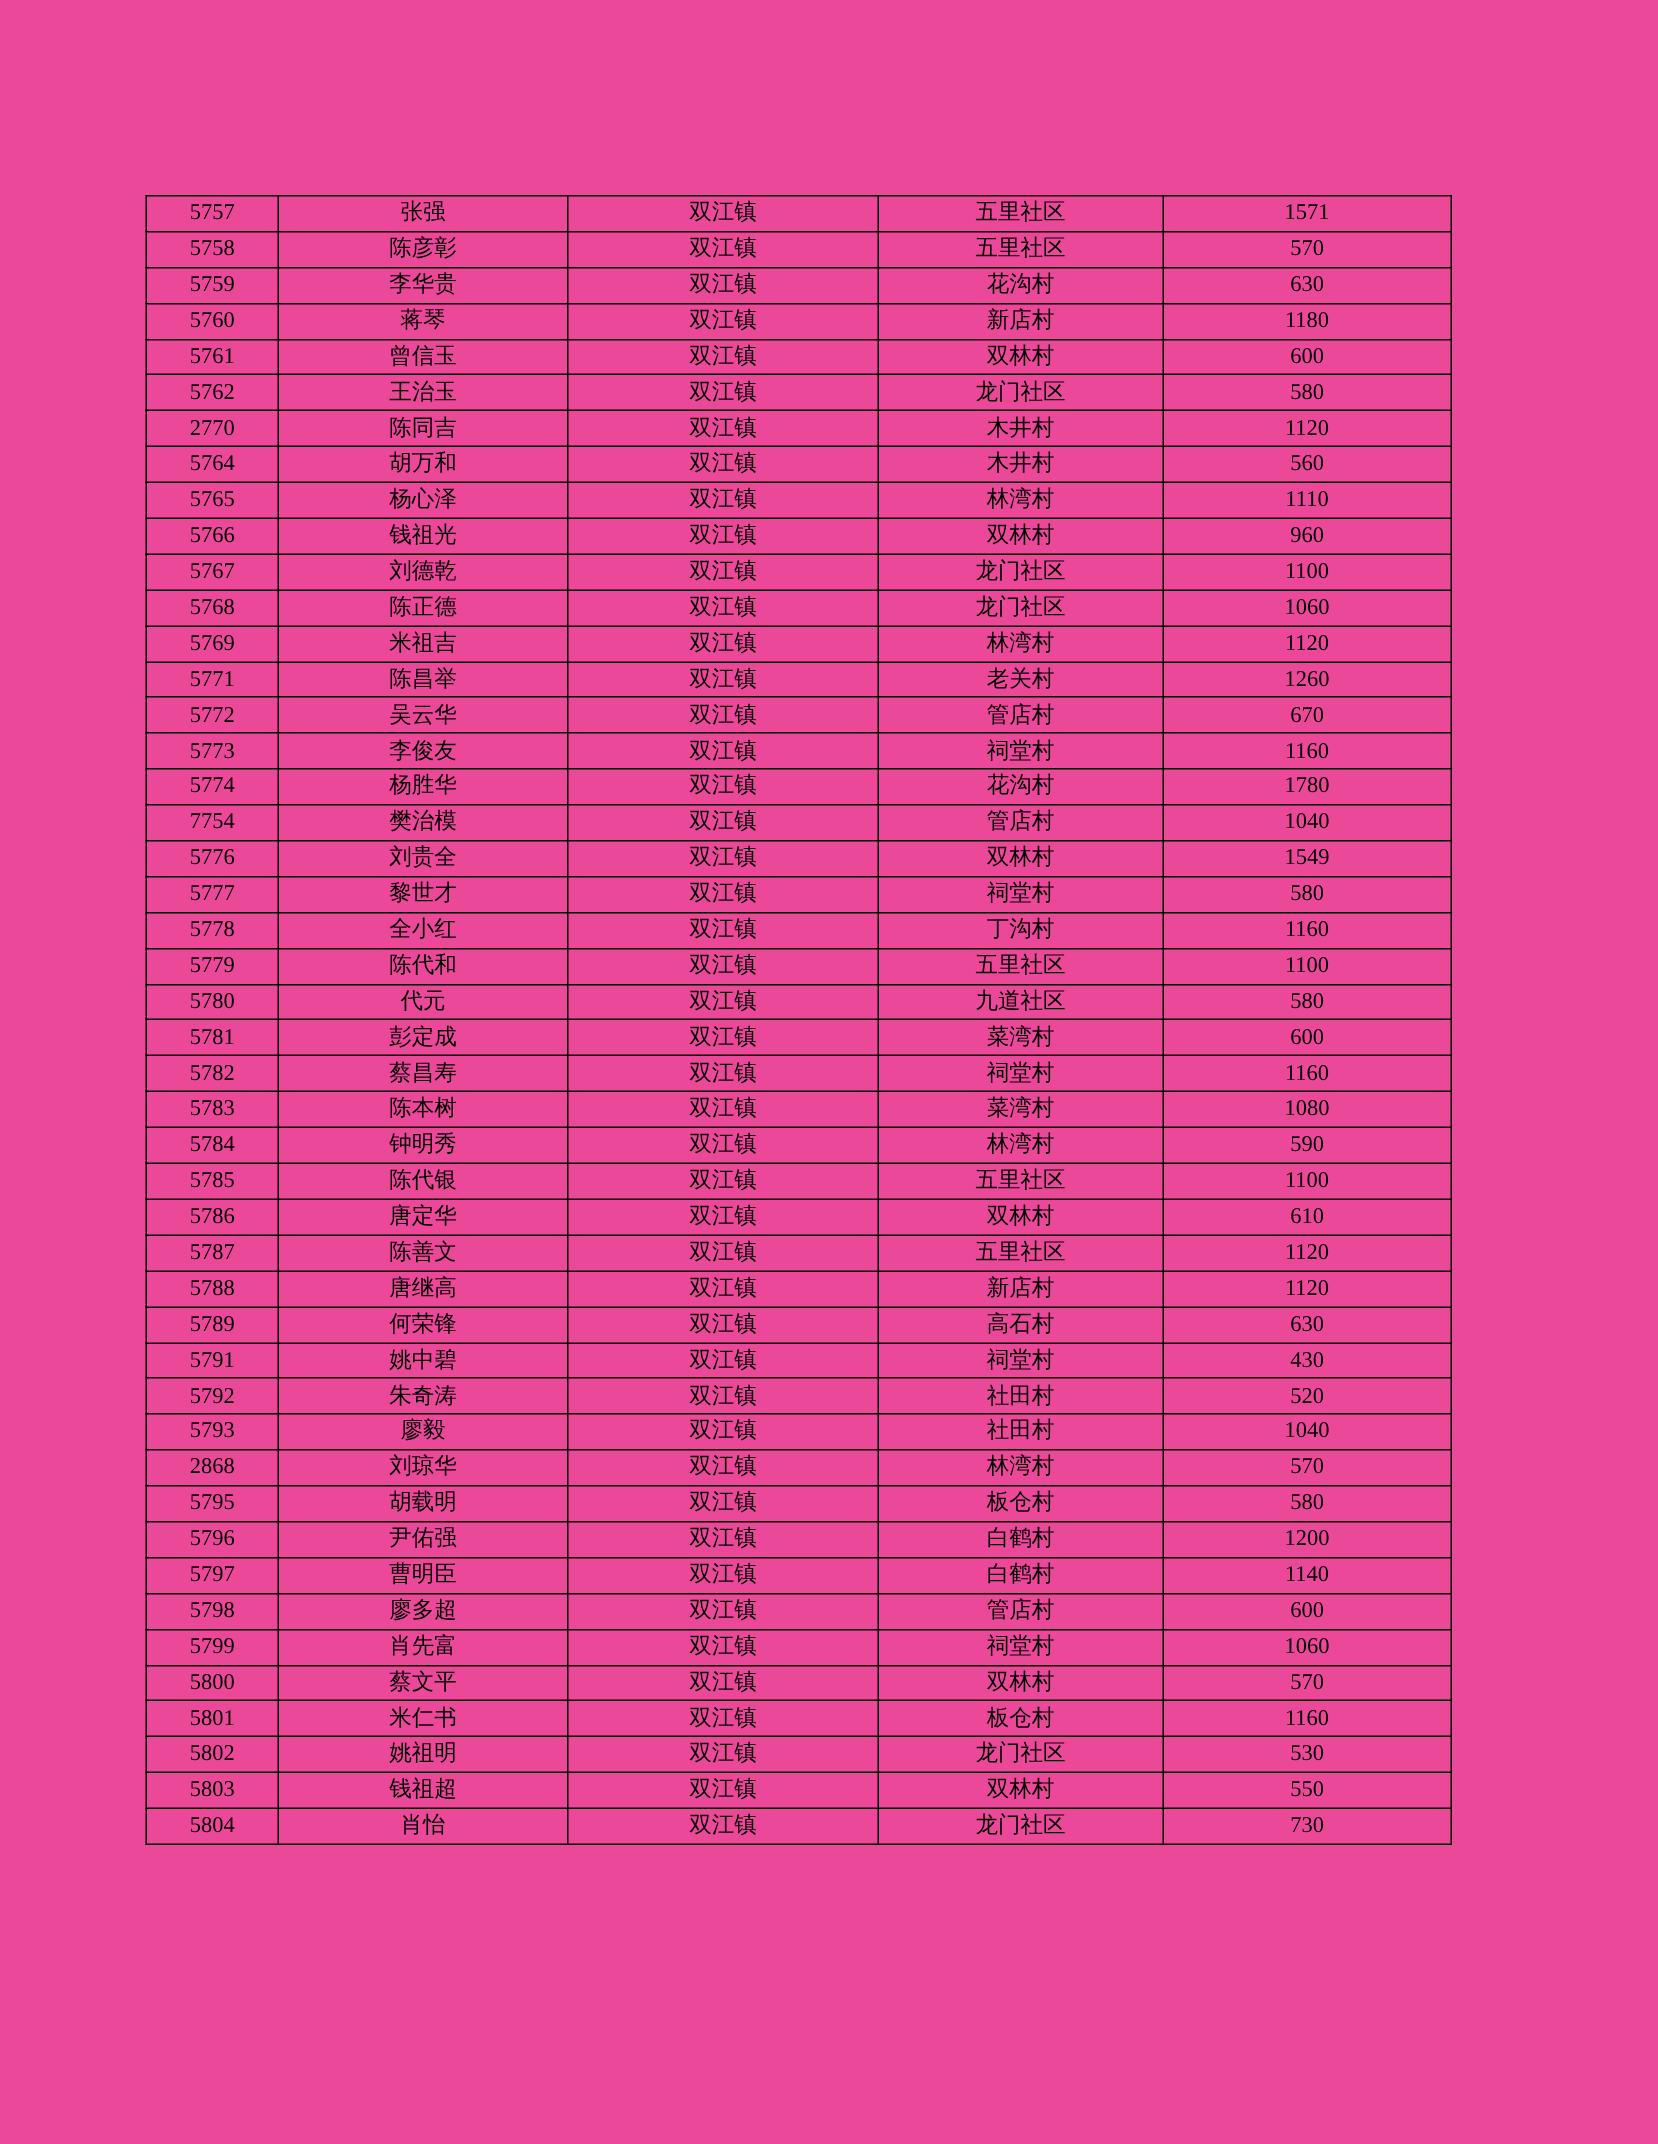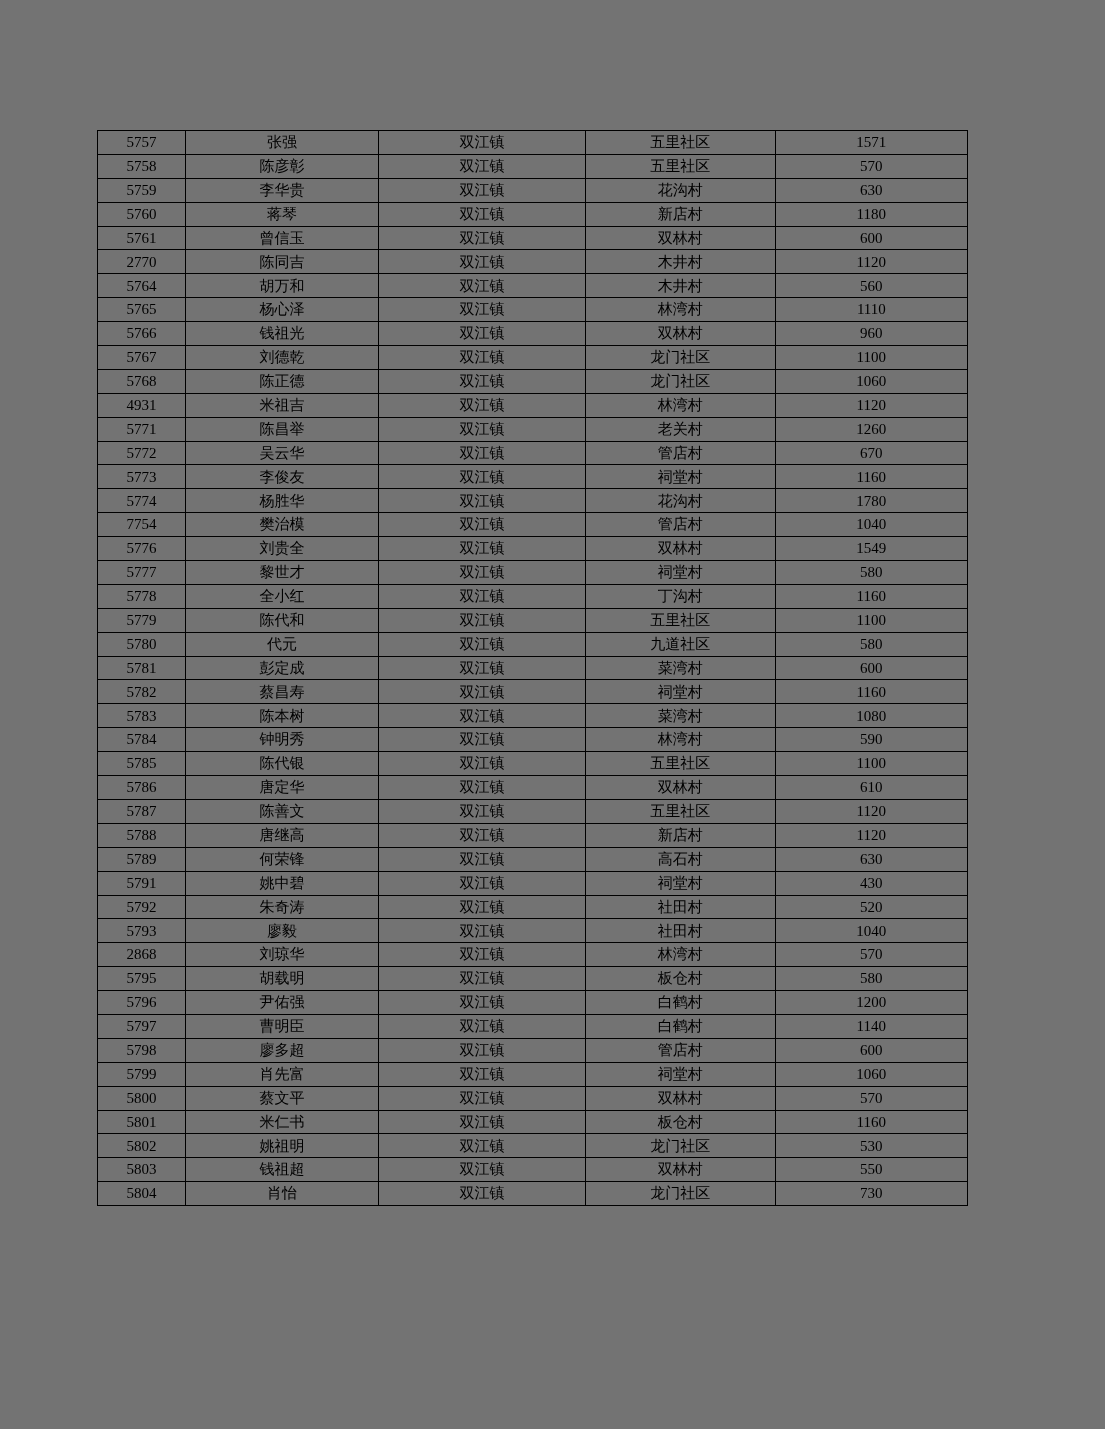"5757" .page { background: #737373 -> #ec4899 }
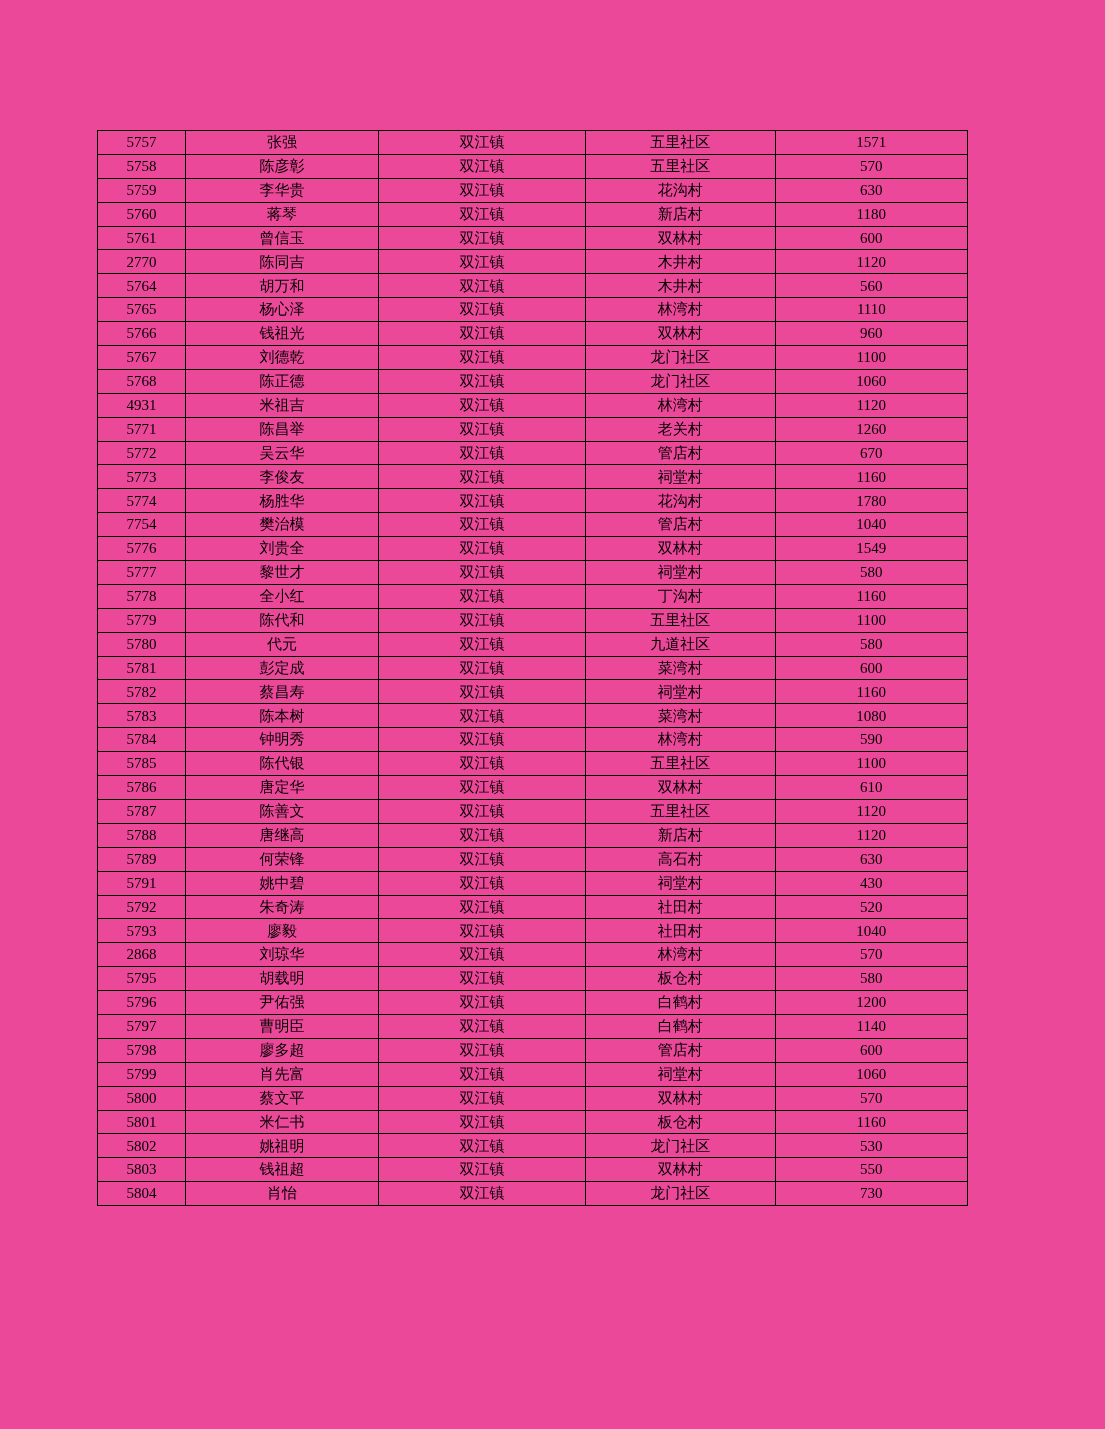"5762" tr { html: none -> <tr> <td>5762</td> <td>王治玉</td> <td>双江镇</td> <td>龙门社区</td> <td>580</td> </tr> }
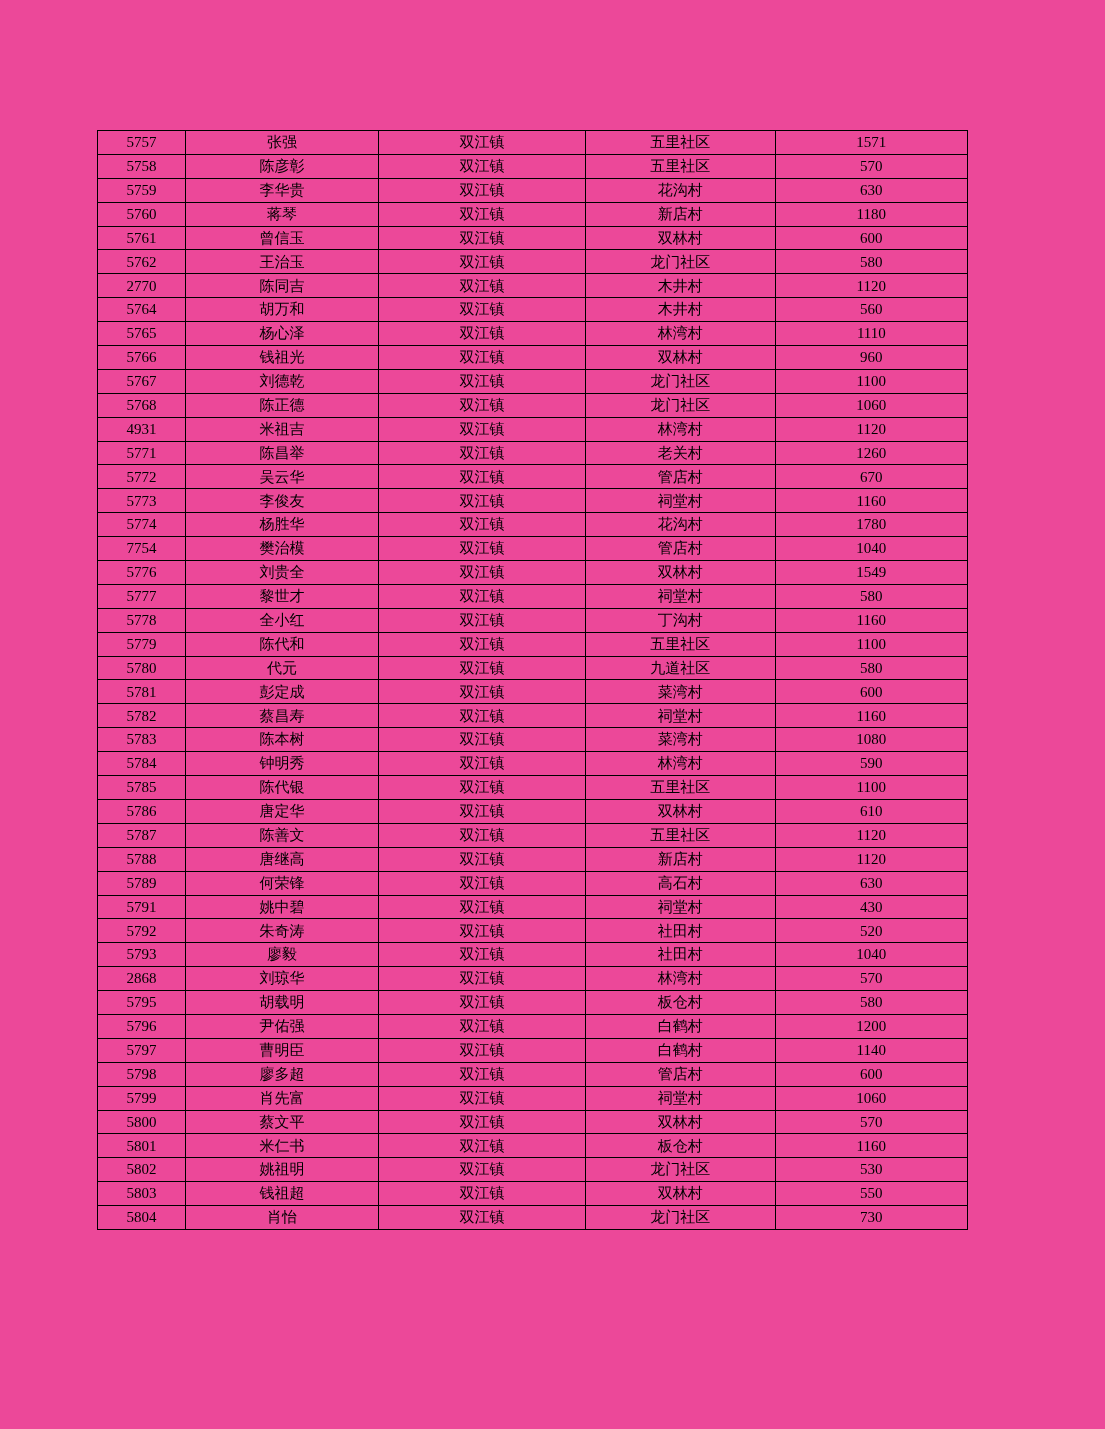"4931" td { text: 4931 -> 5769 }
